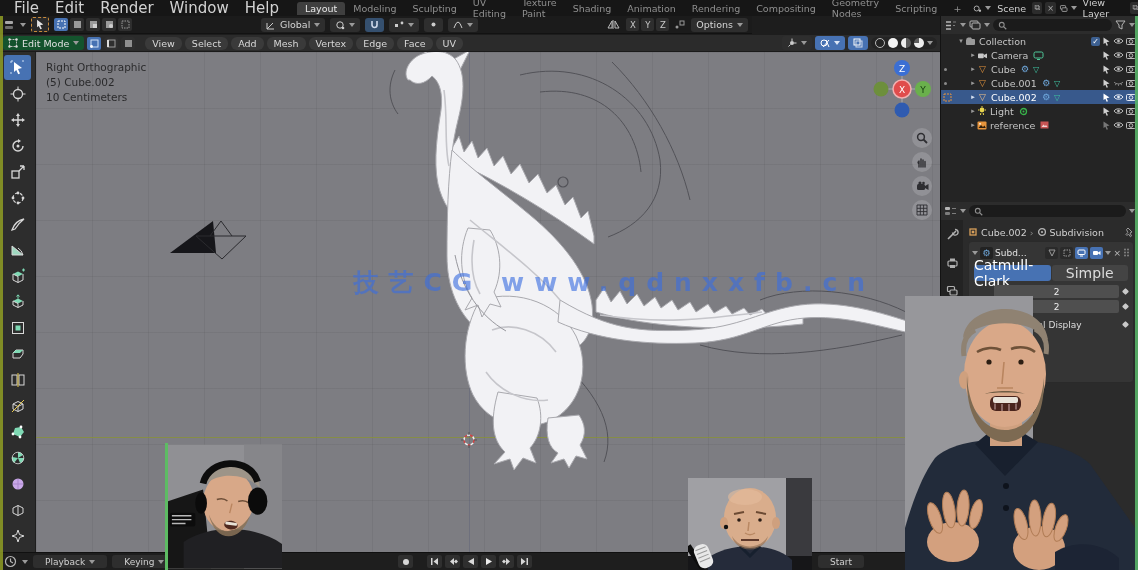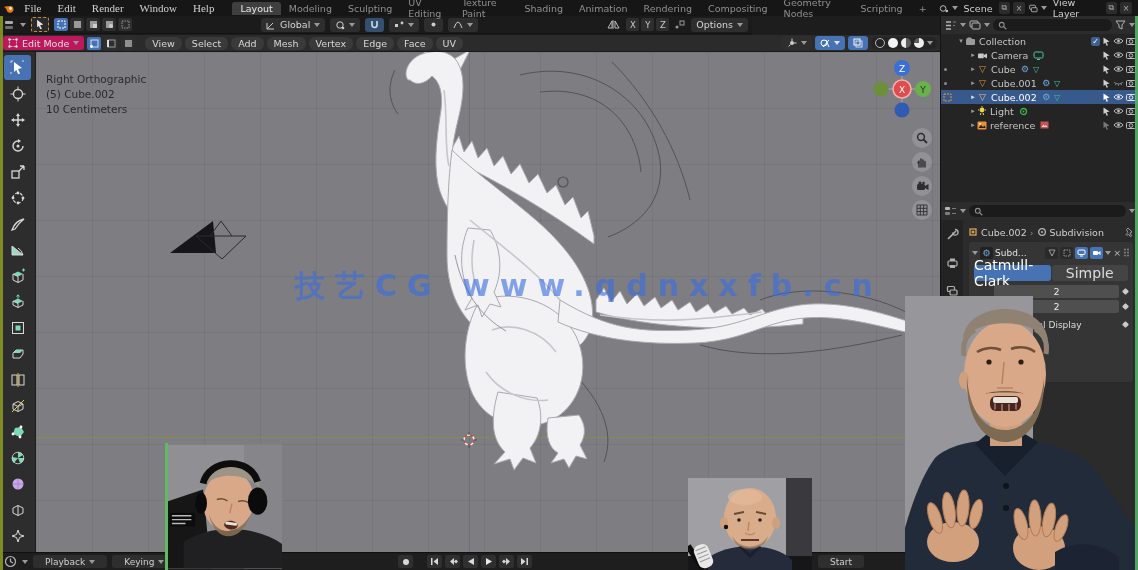"File" #topbar .menu { font-family: Liberation Serif, serif -> none; font-size: 11px -> 15px }
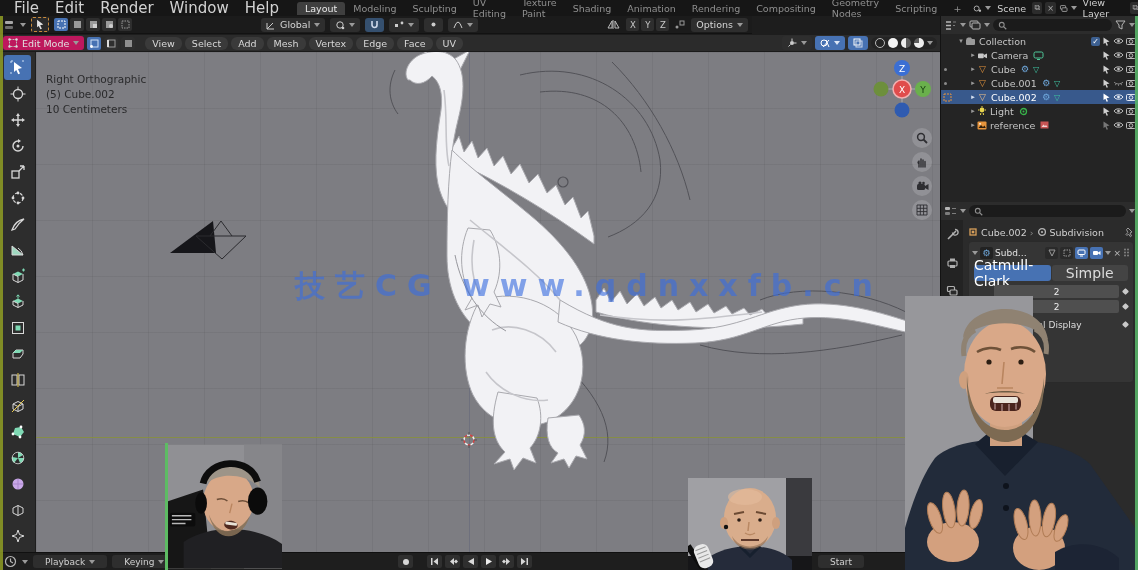"Edit Mode" .mode-chip { background: #be185d -> #14532d }
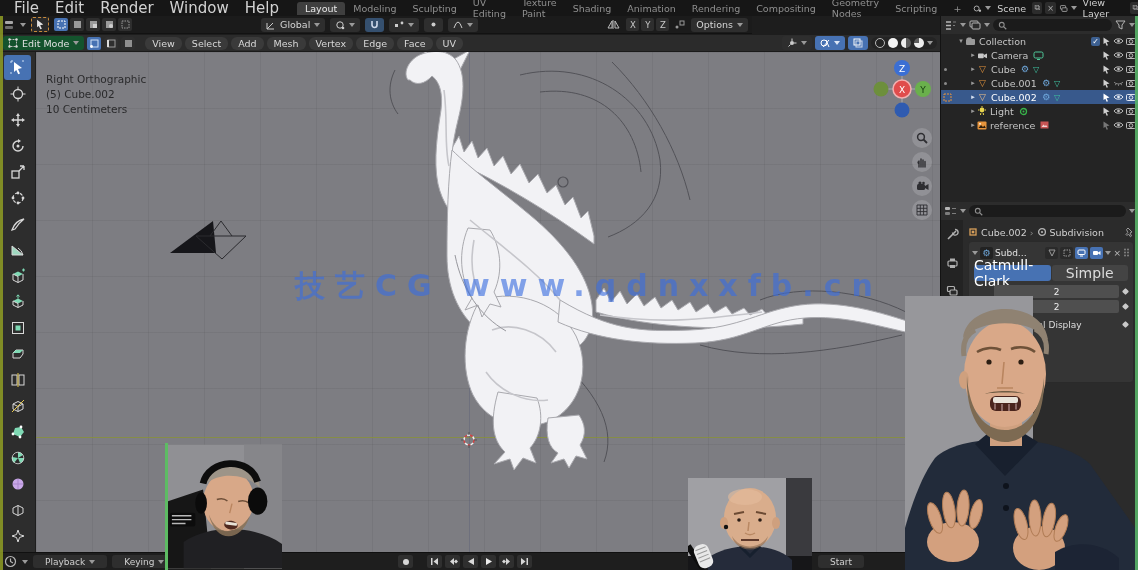"Right Orthographic" #vp-overlay-text { margin-top: 12px -> none }
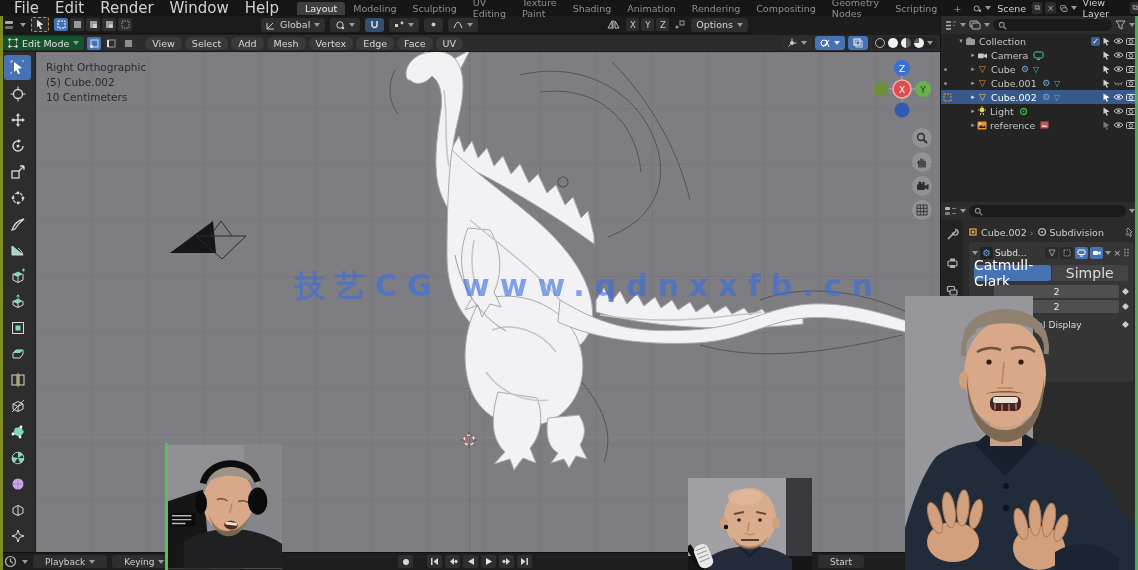"技艺CG www.qdnxxfb.cn" #watermark { font-size: 30px -> 25px; text-align: center -> right }
